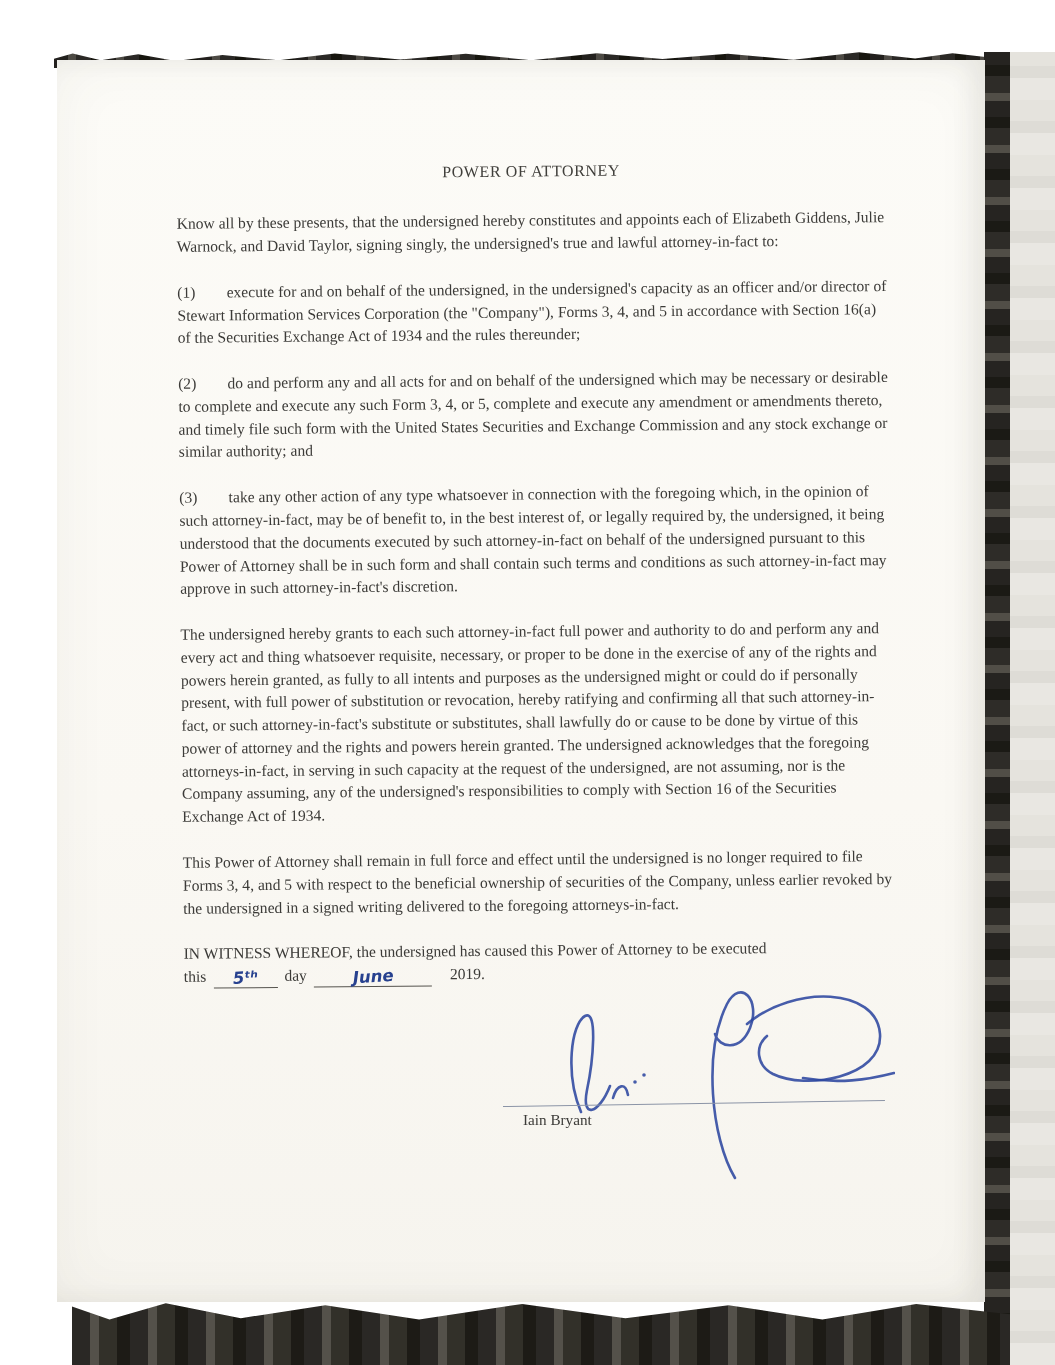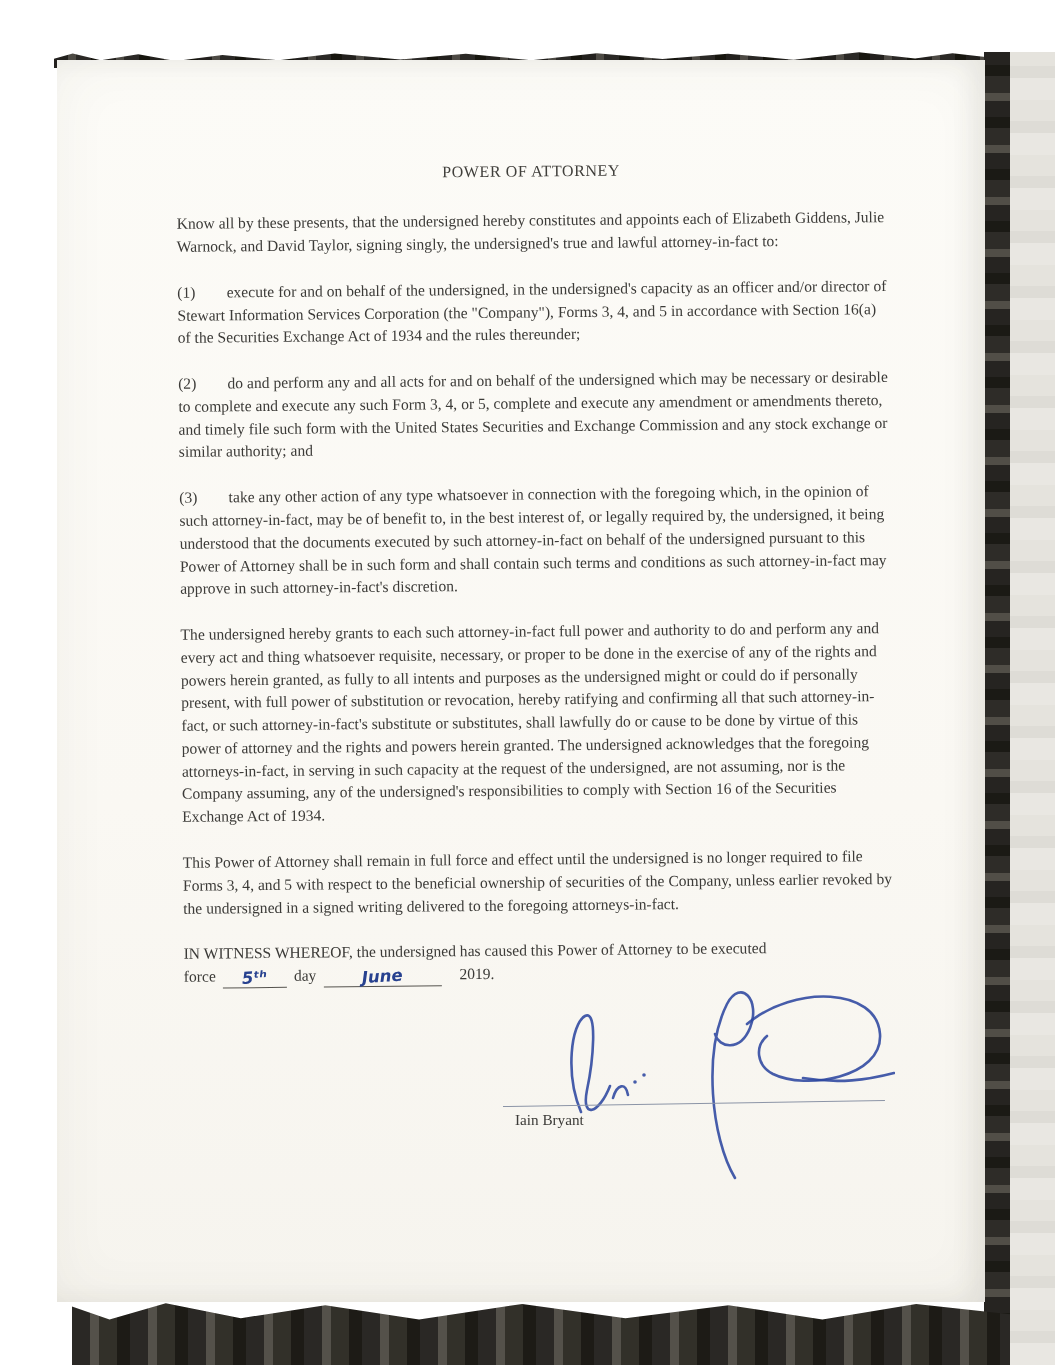"force" span { text: force -> this }
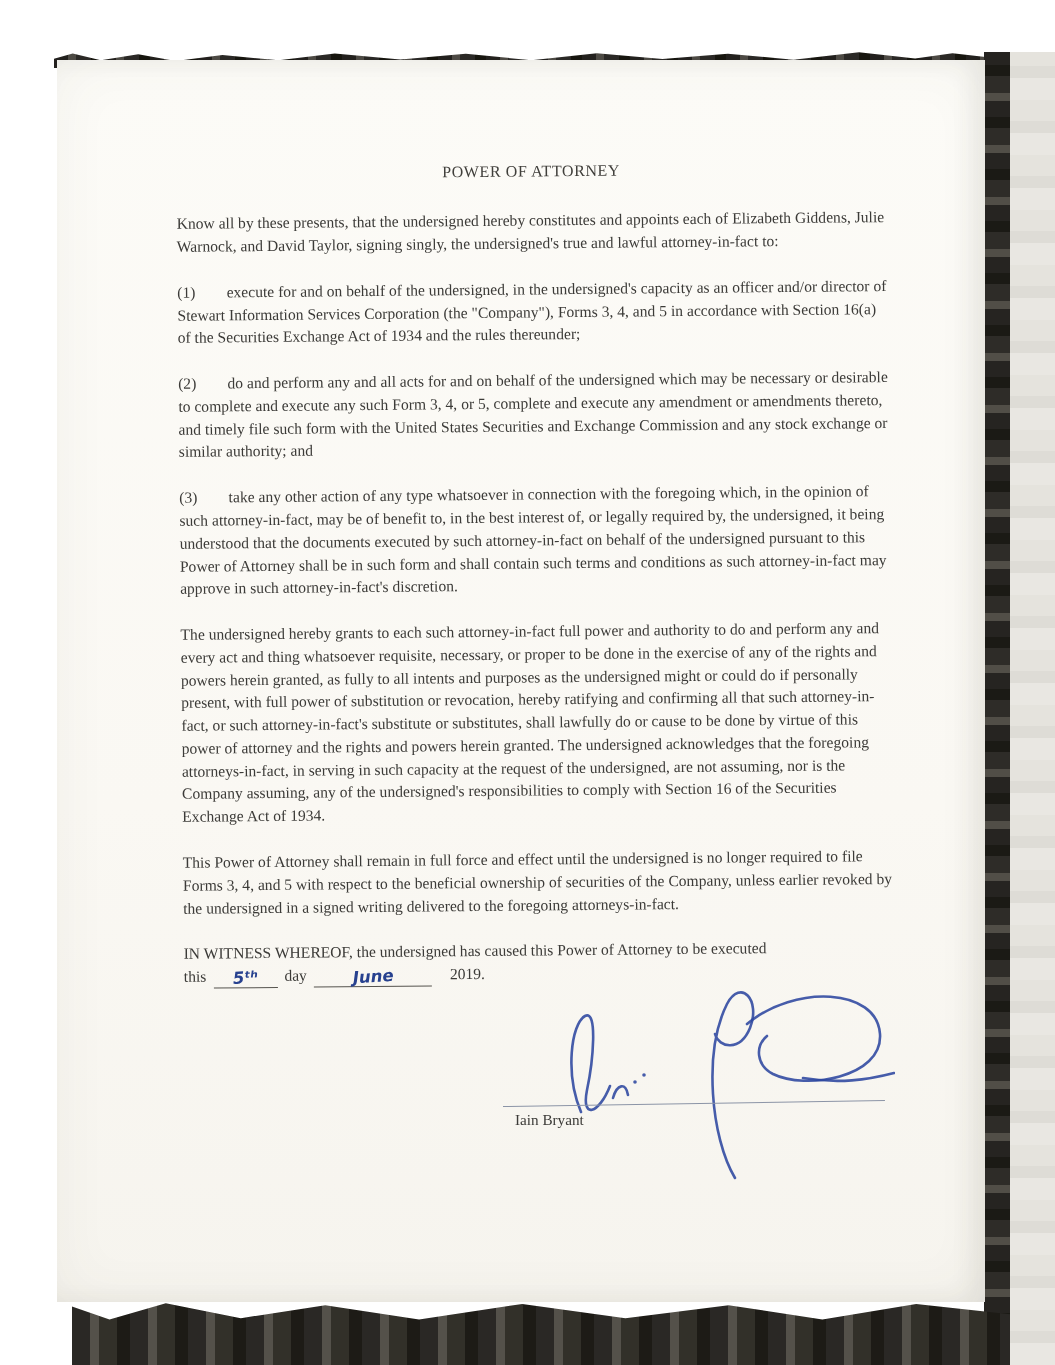"Iain Bryant" .sig-name { left: 12px -> 20px }
